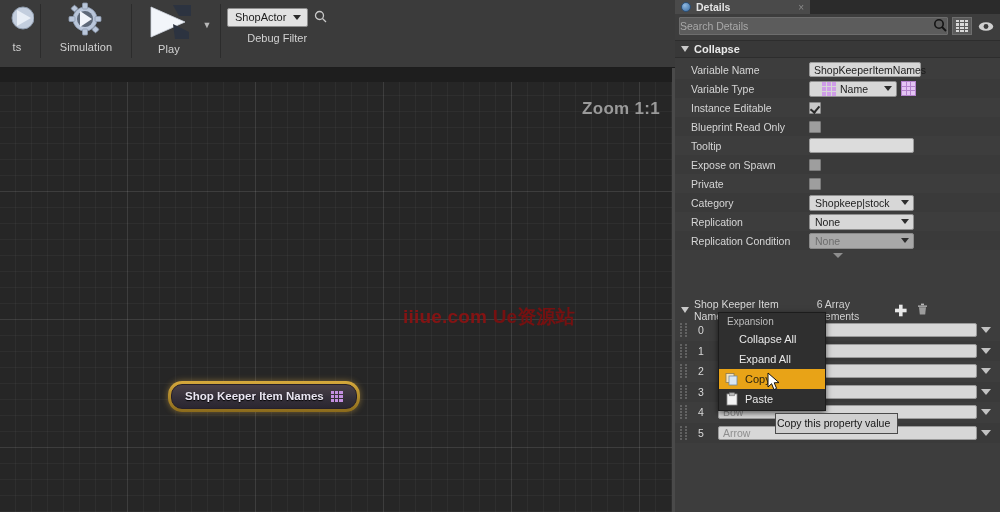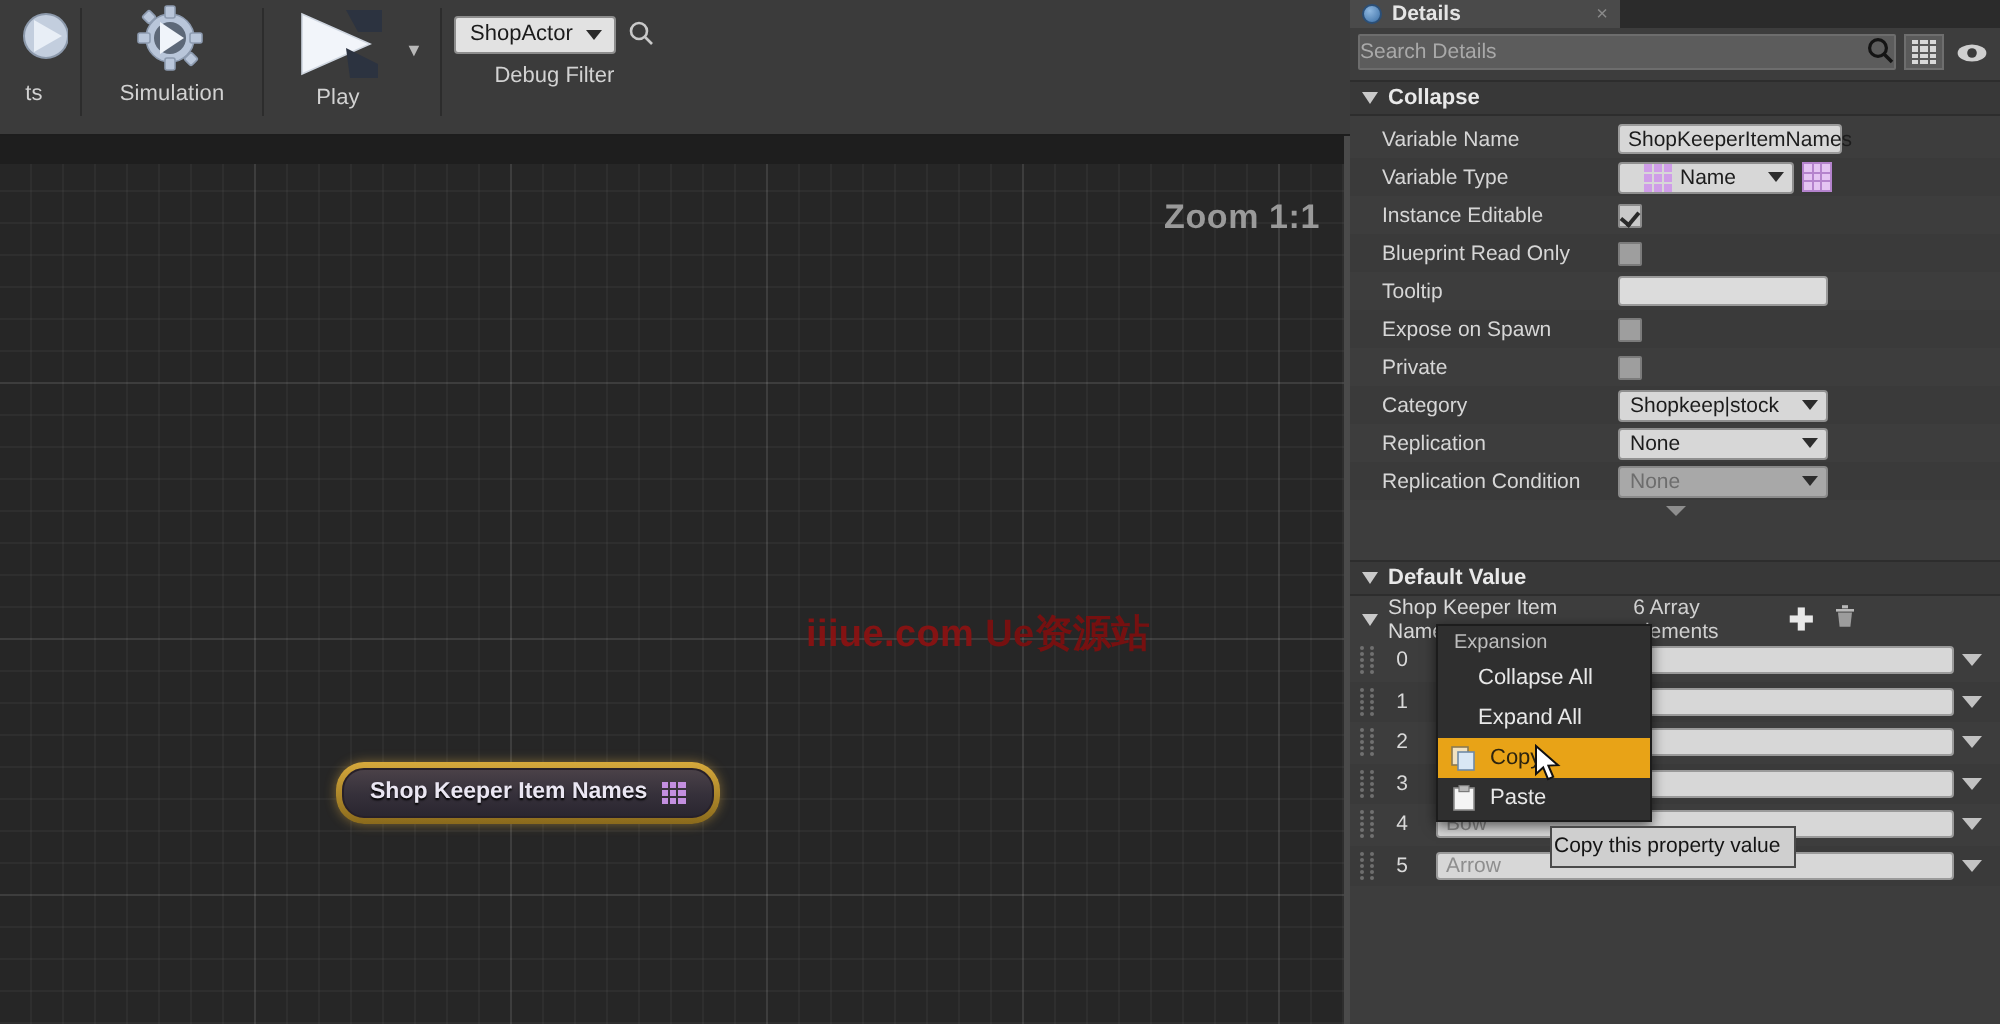"Default Value" div.dt-section { html: <div> <span></span> <span>Default Value</span> </div> -> none }
